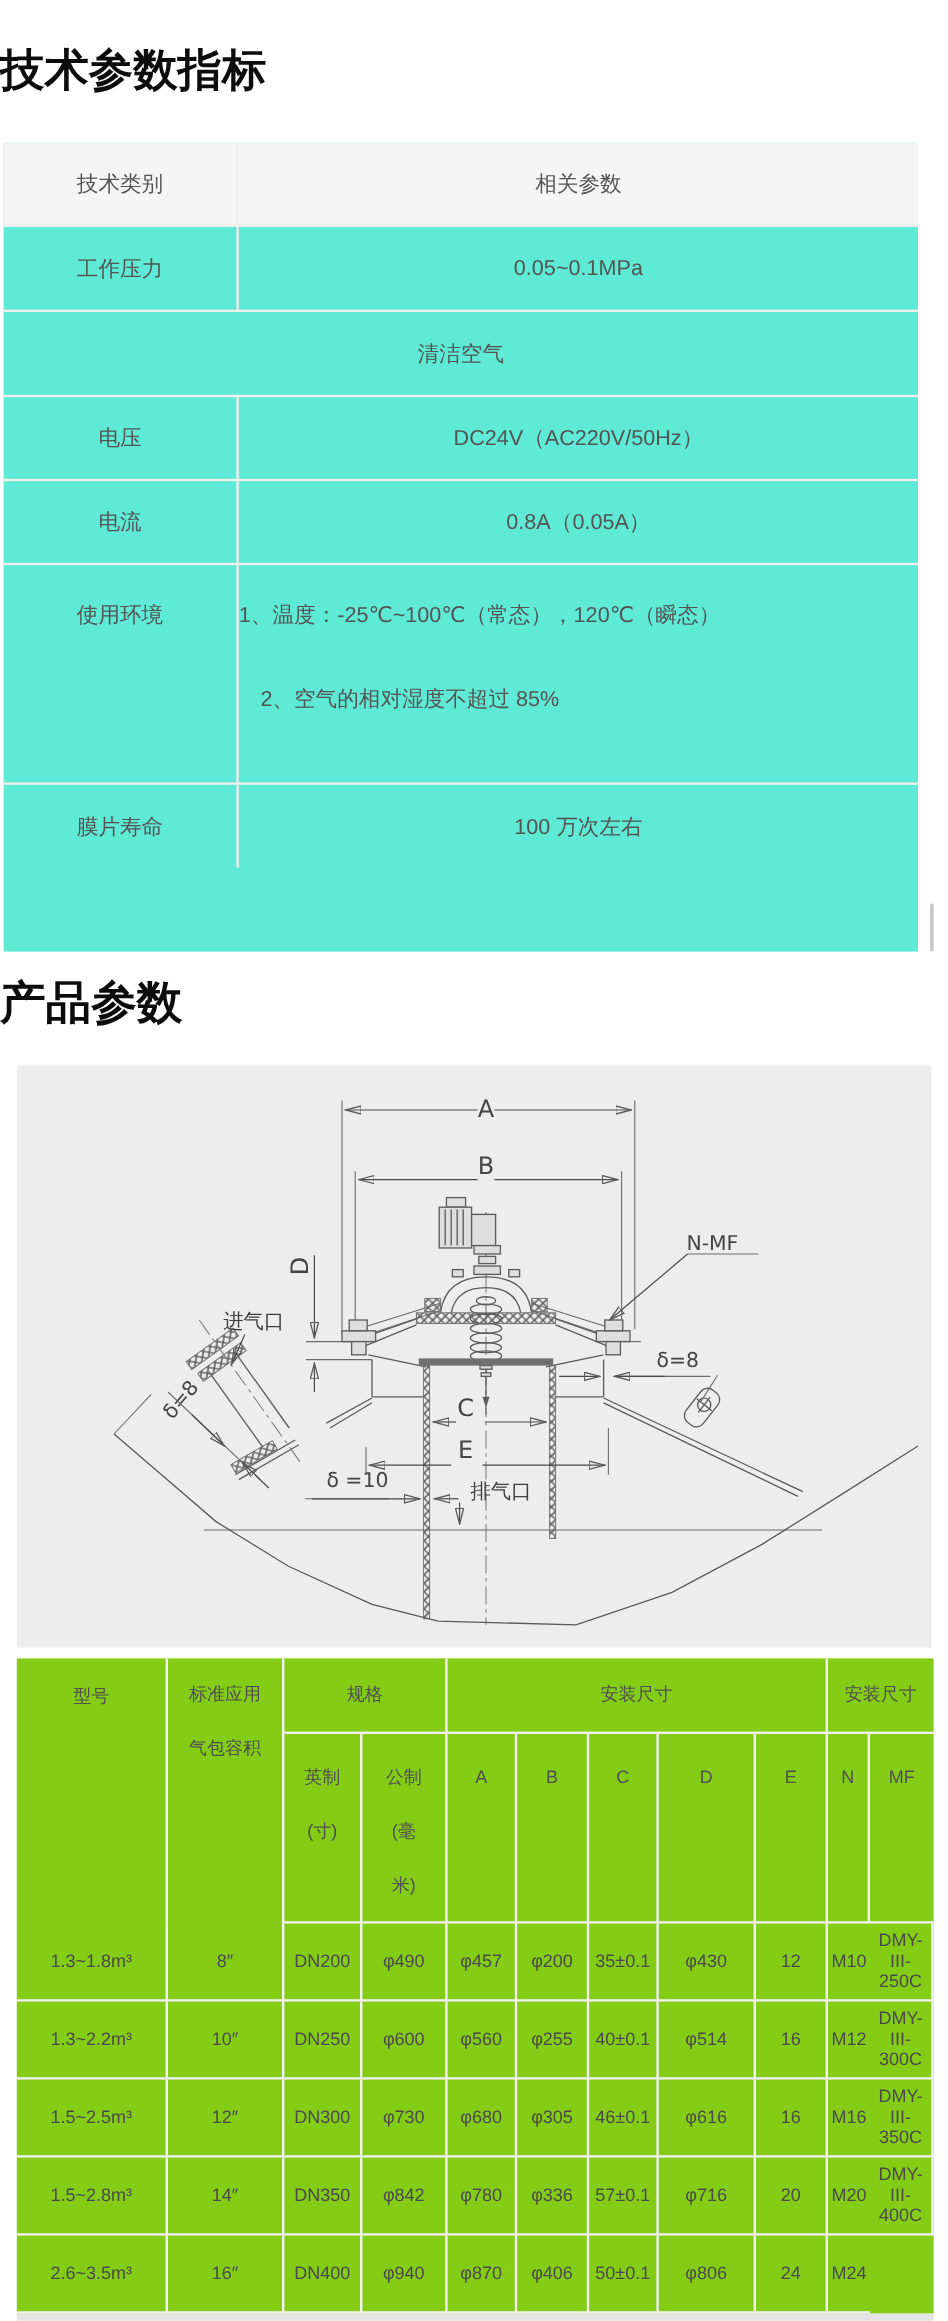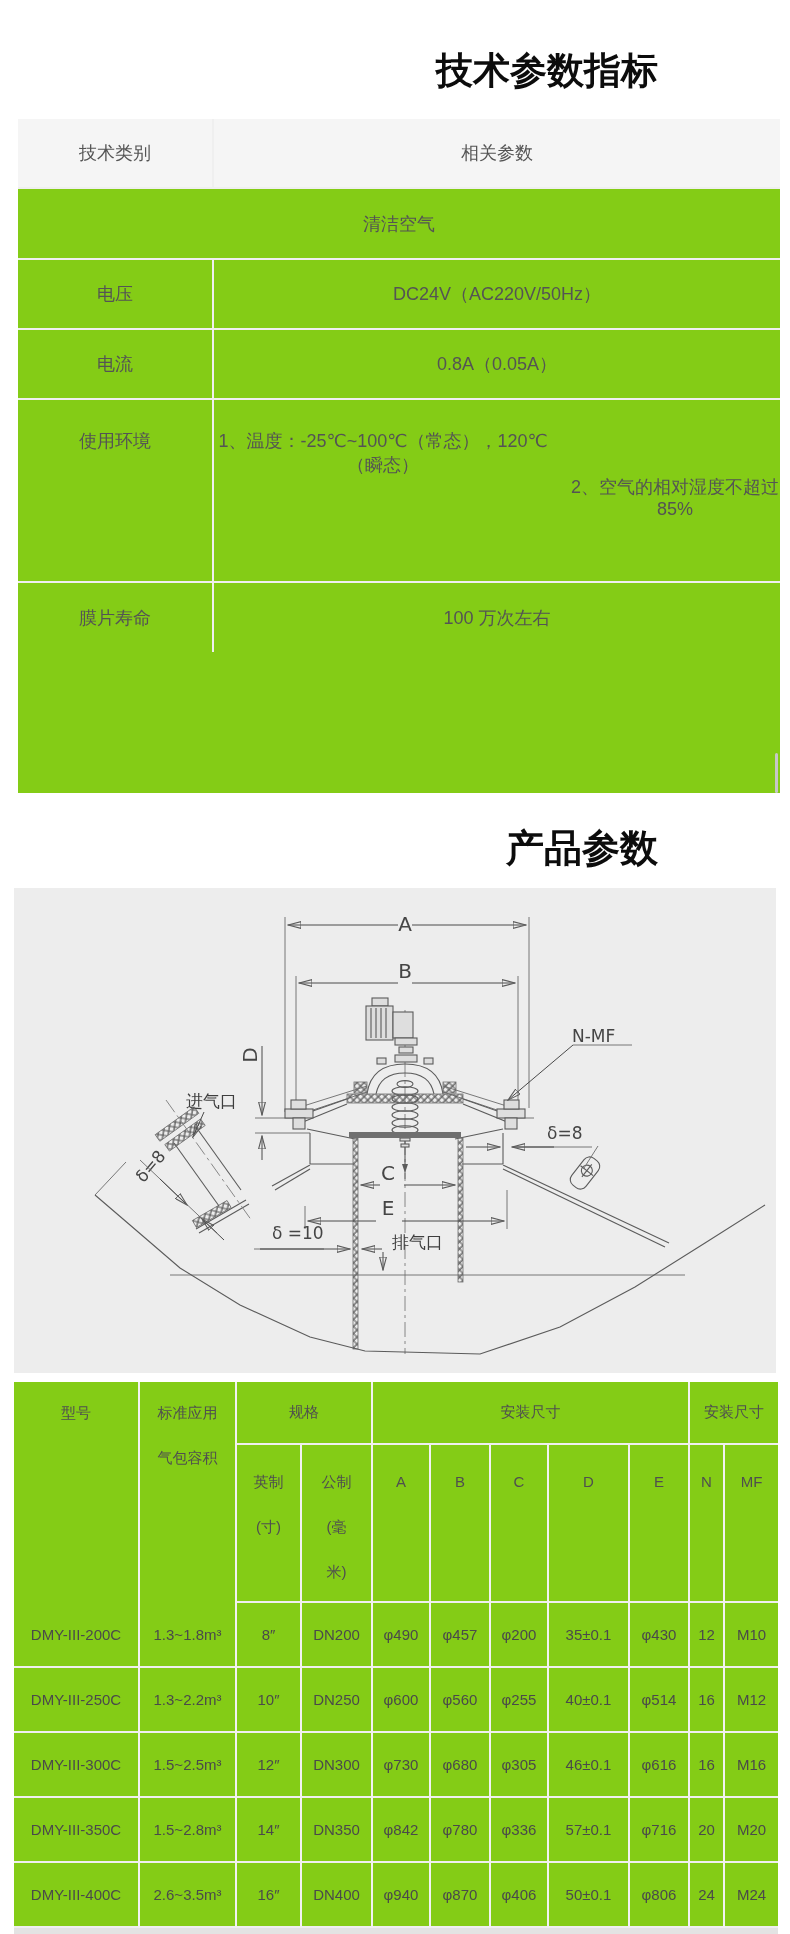"技术参数指标" .page-title { margin-top: 12px -> none; text-align: right -> left }
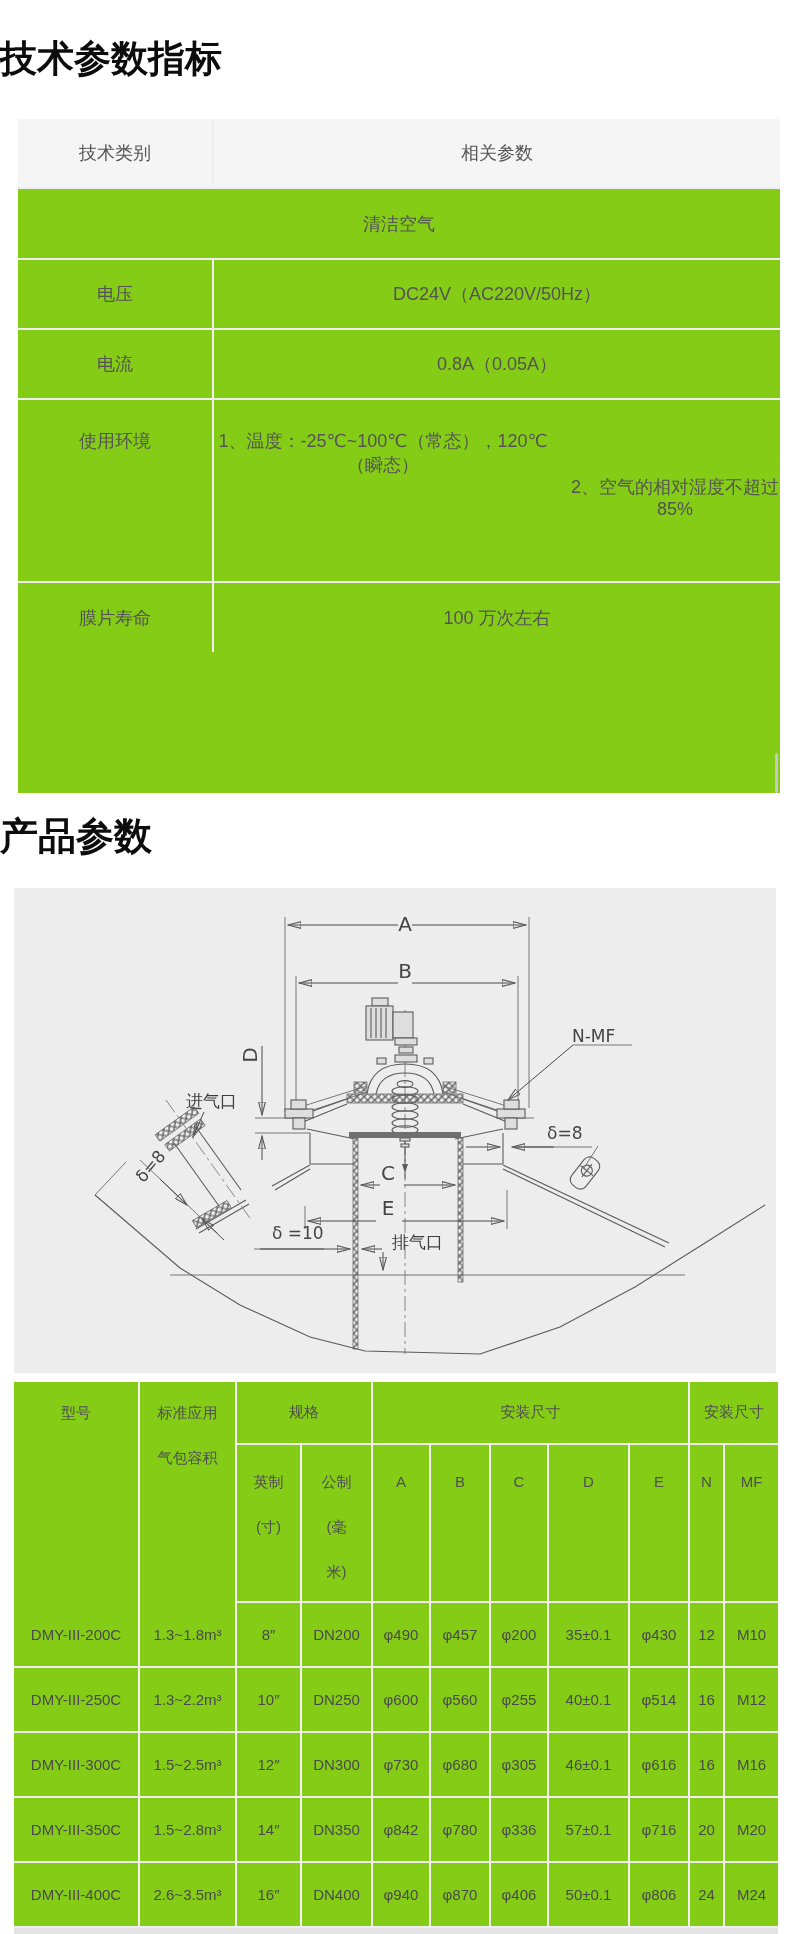"技术类别" .tech-table { background: #84cc16 -> #5eead4; left: 18px -> 3px }
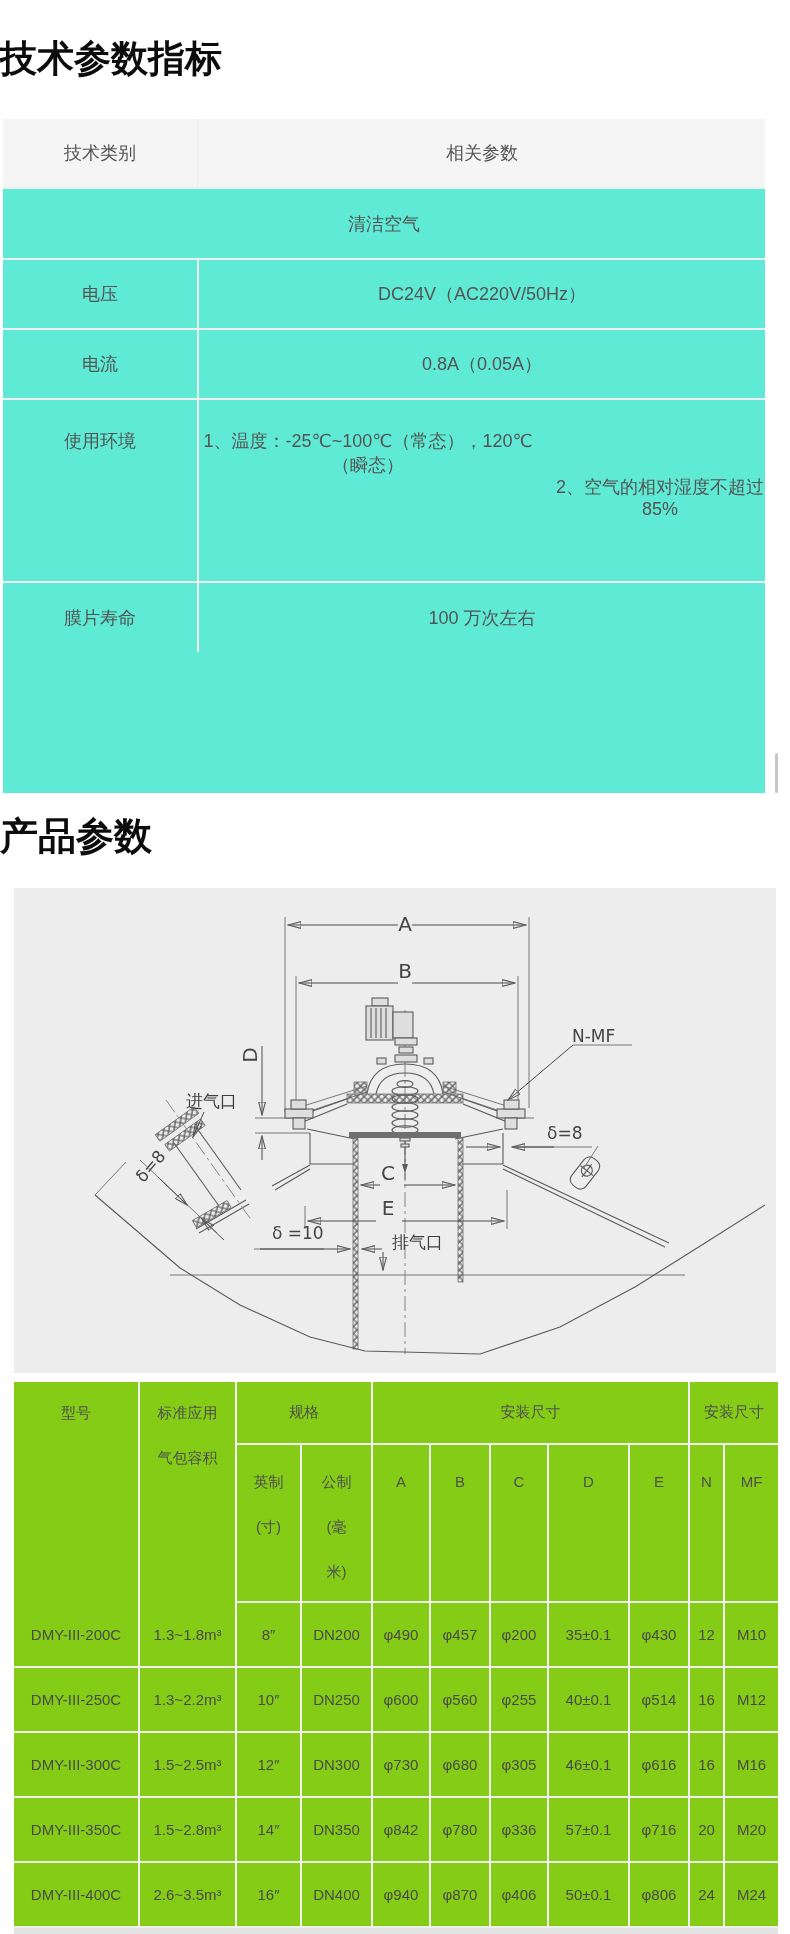"工作压力" div.t1row { html: none -> <div> <div>工作压力</div> <div>0.05~0.1MPa</div> </div> }
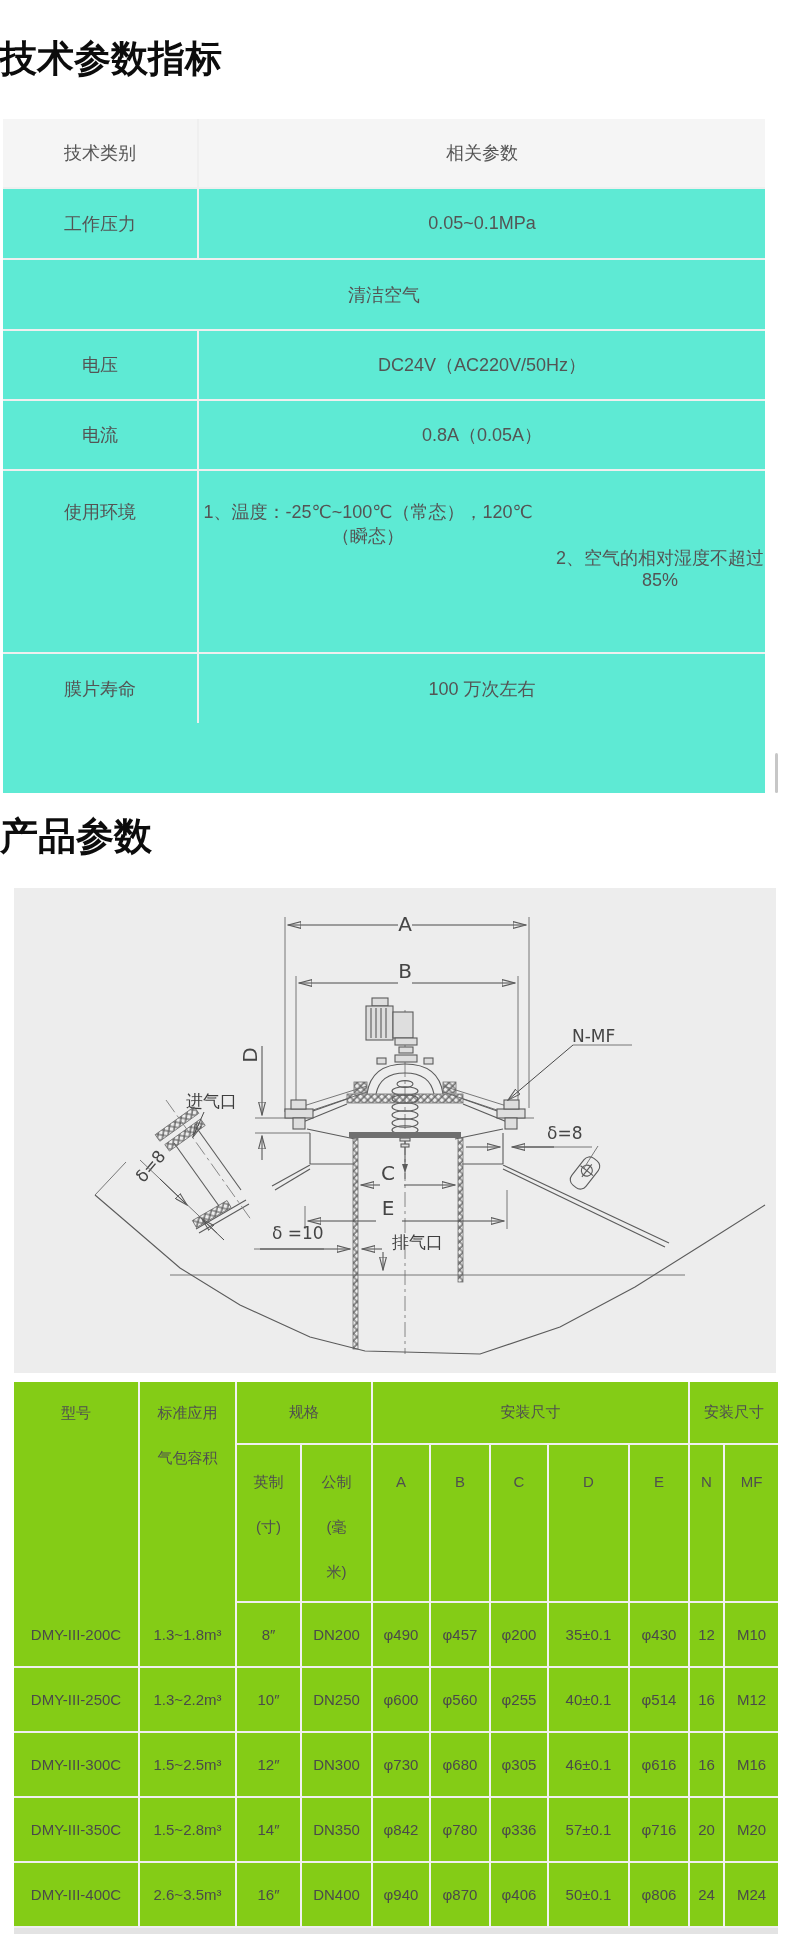"1、温度：-25℃~100℃（常态），120℃（瞬态）" .t1row.env .t1value { flex-direction: row -> column }
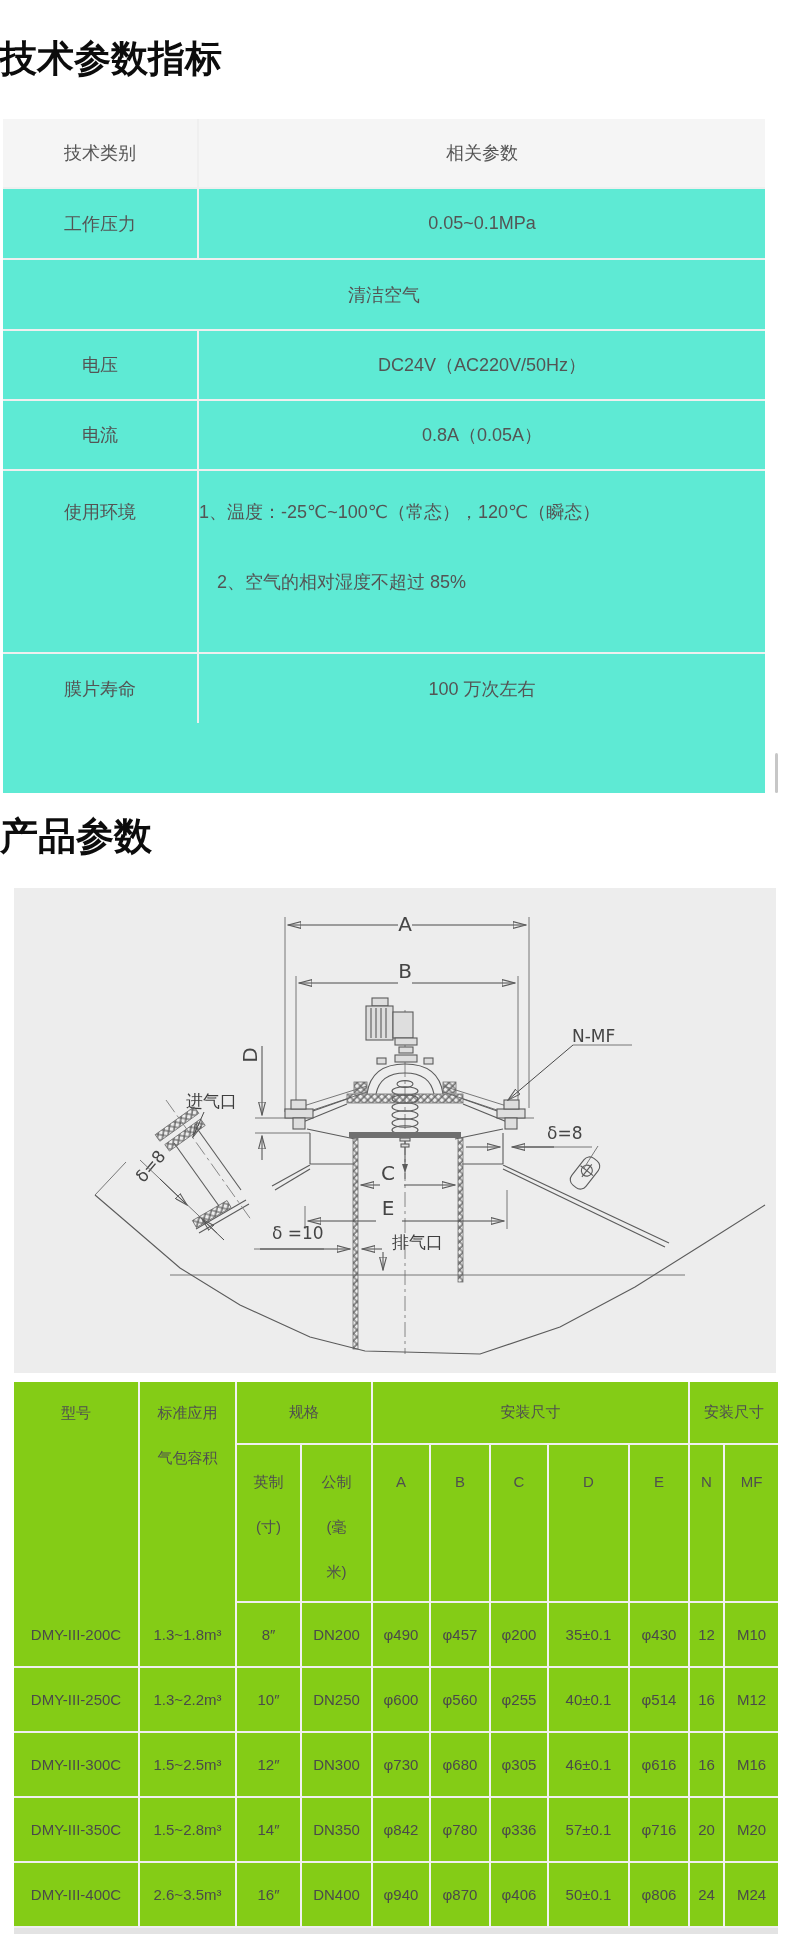"DMY-III-200C" div.t2cell { html: <div>DMY-III-200C</div> -> none }
